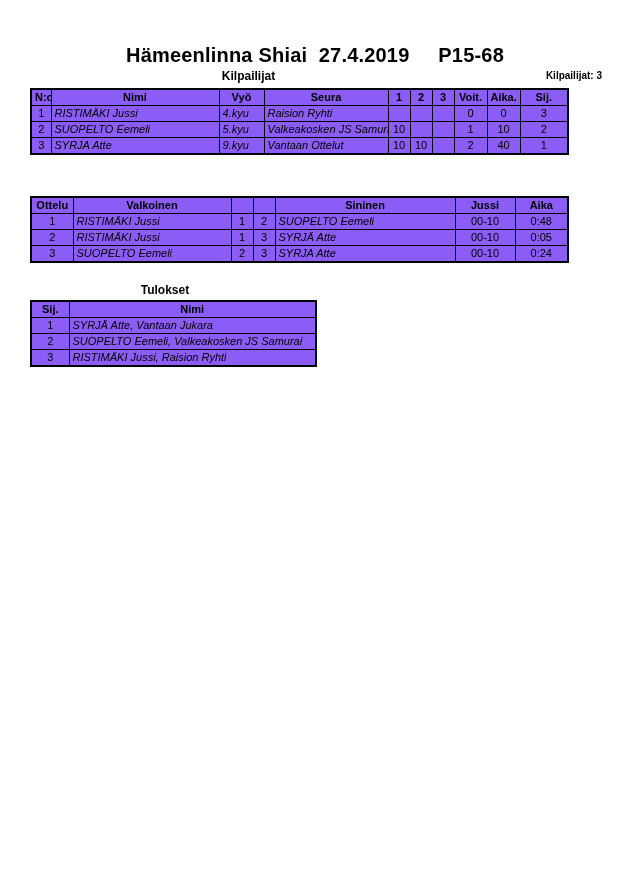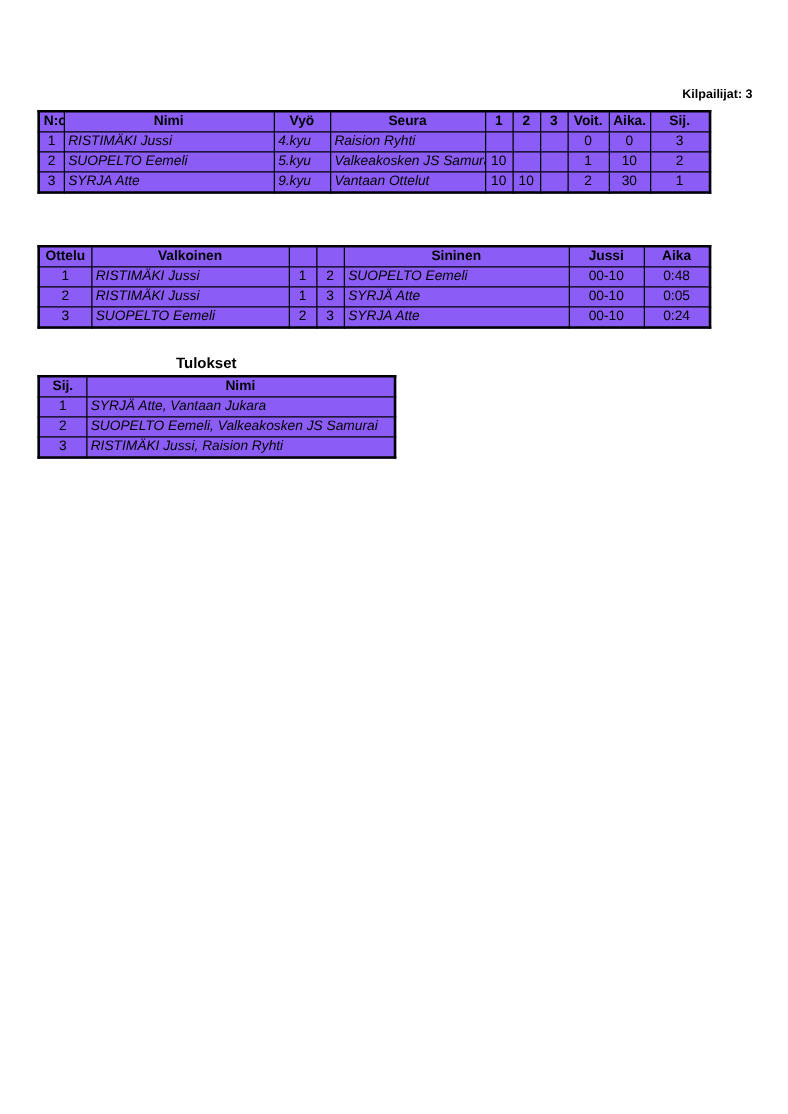"Hämeenlinna Shiai 27.4.2019 P15-68" div.doc-title { html: none -> <div>Hämeenlinna Shiai 27.4.2019 P15-68</div> }
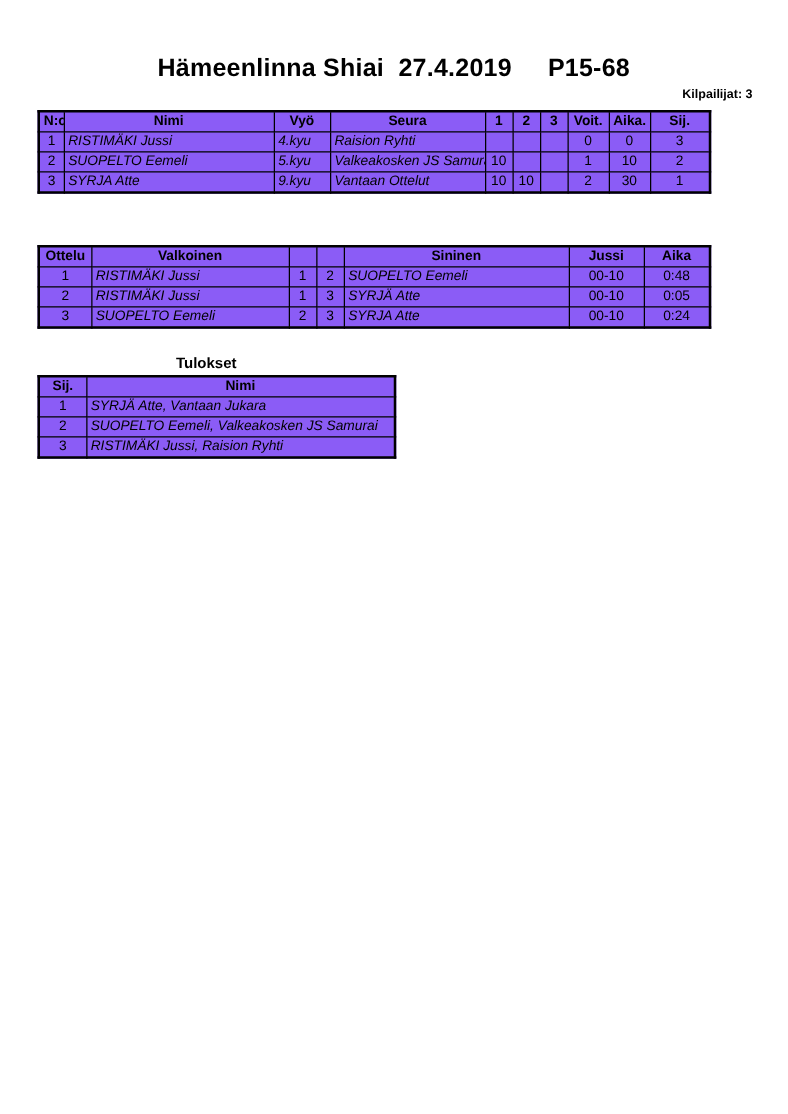"Kilpailijat" div.sec-label { html: none -> <div>Kilpailijat</div> }
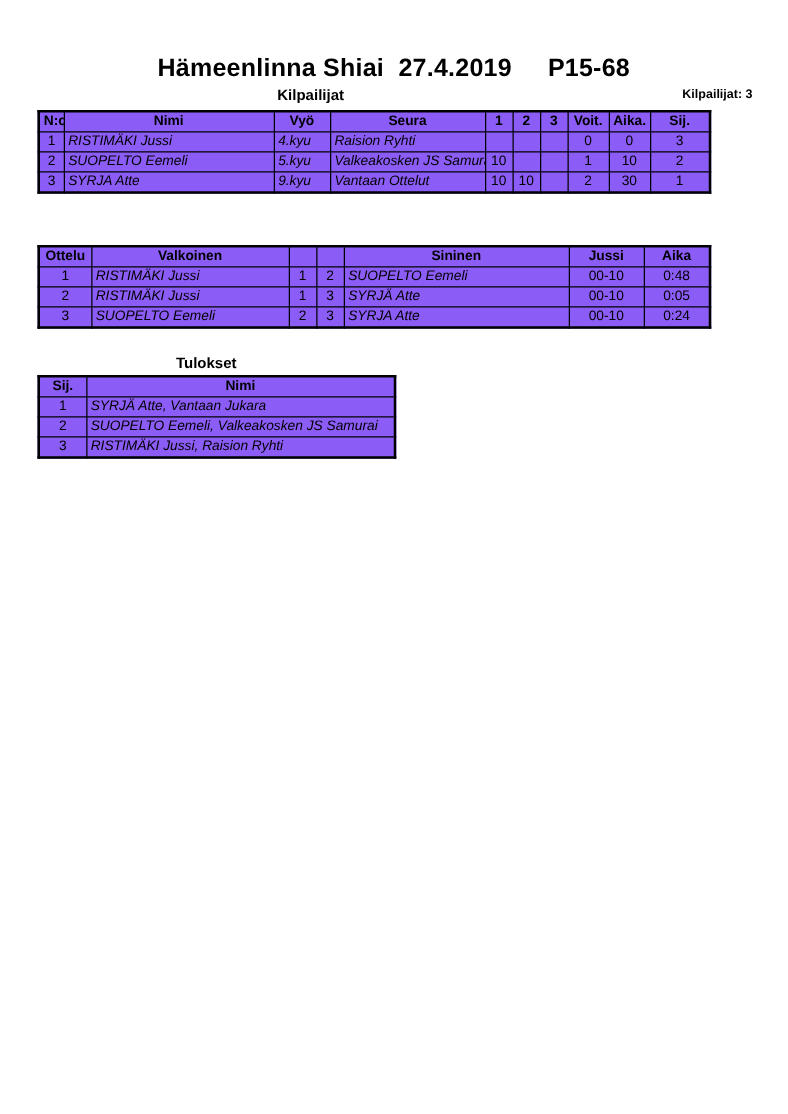"30" td.ac { text: 30 -> 40 }
